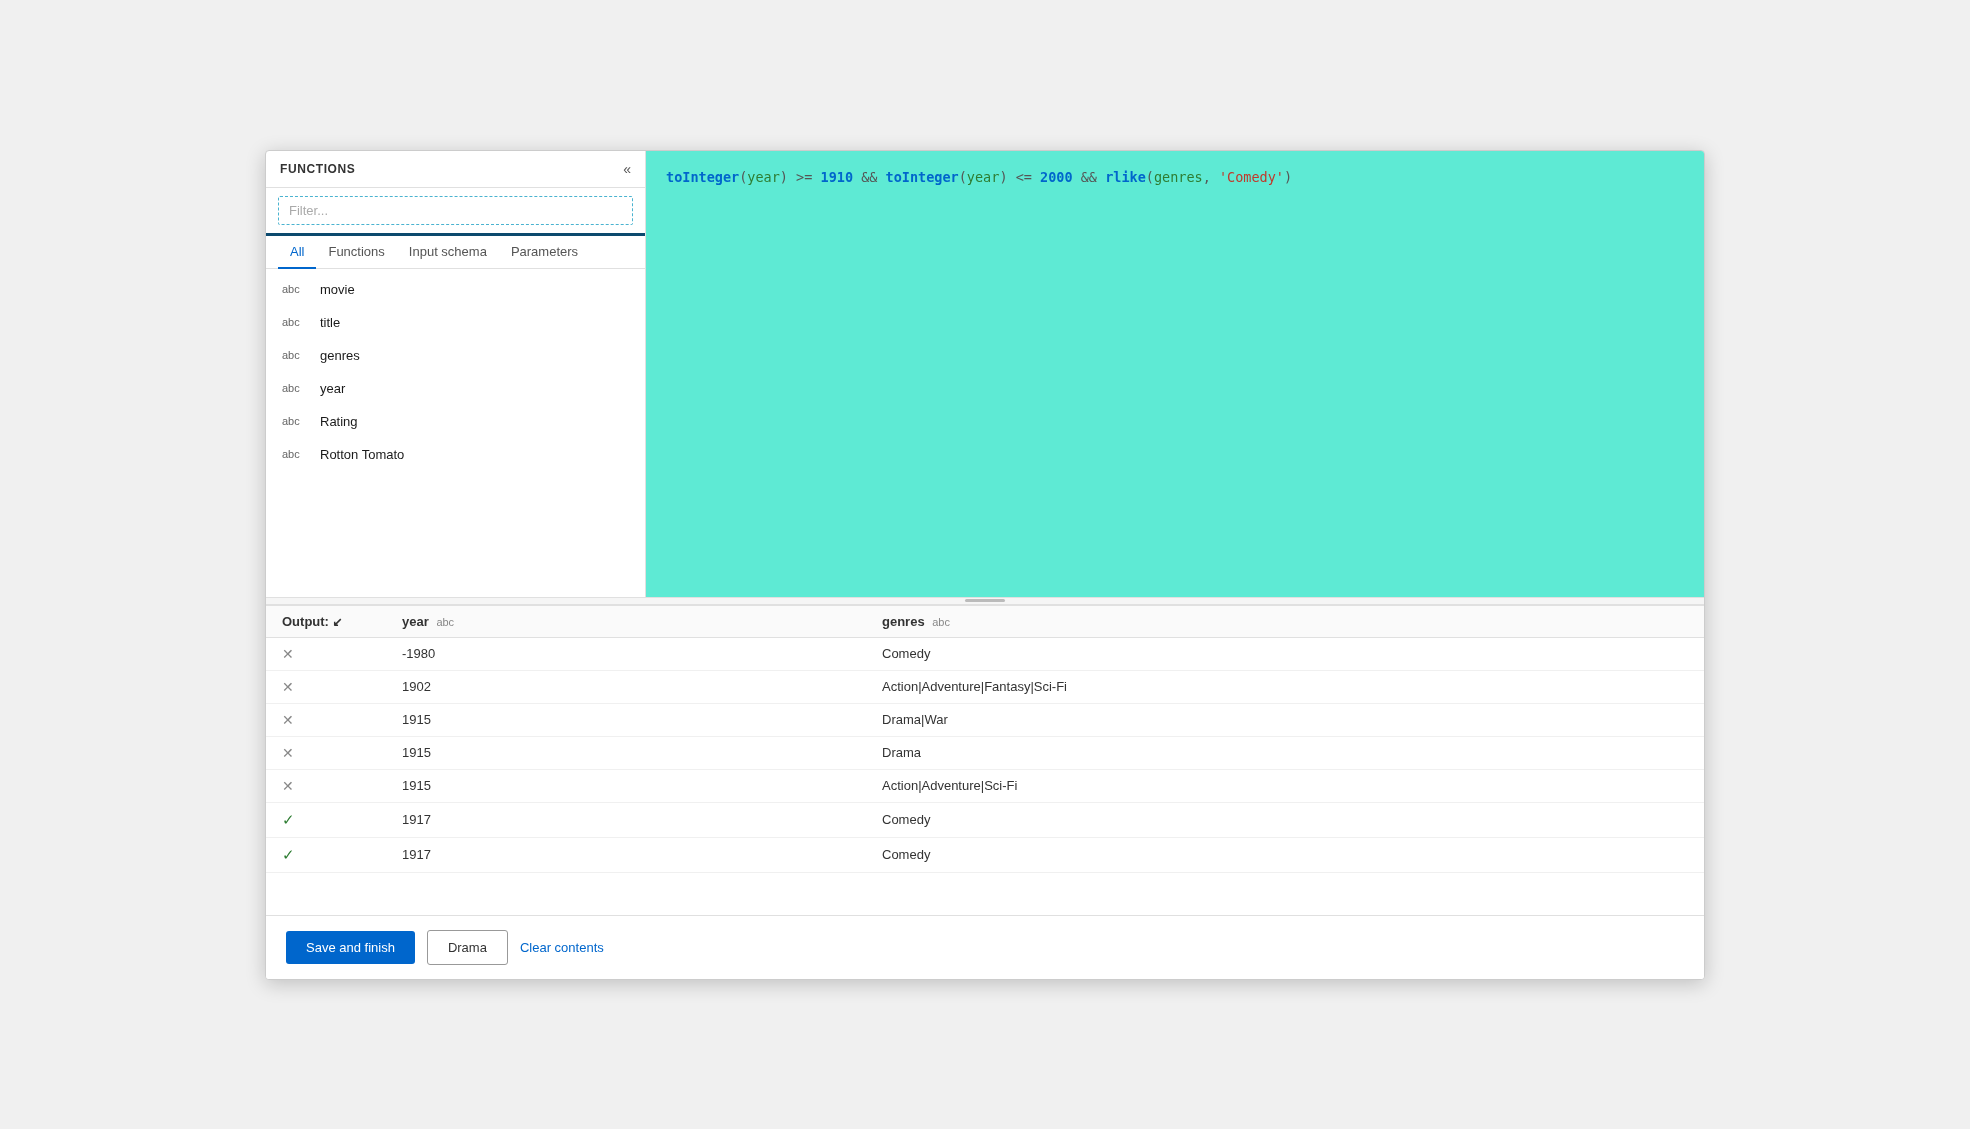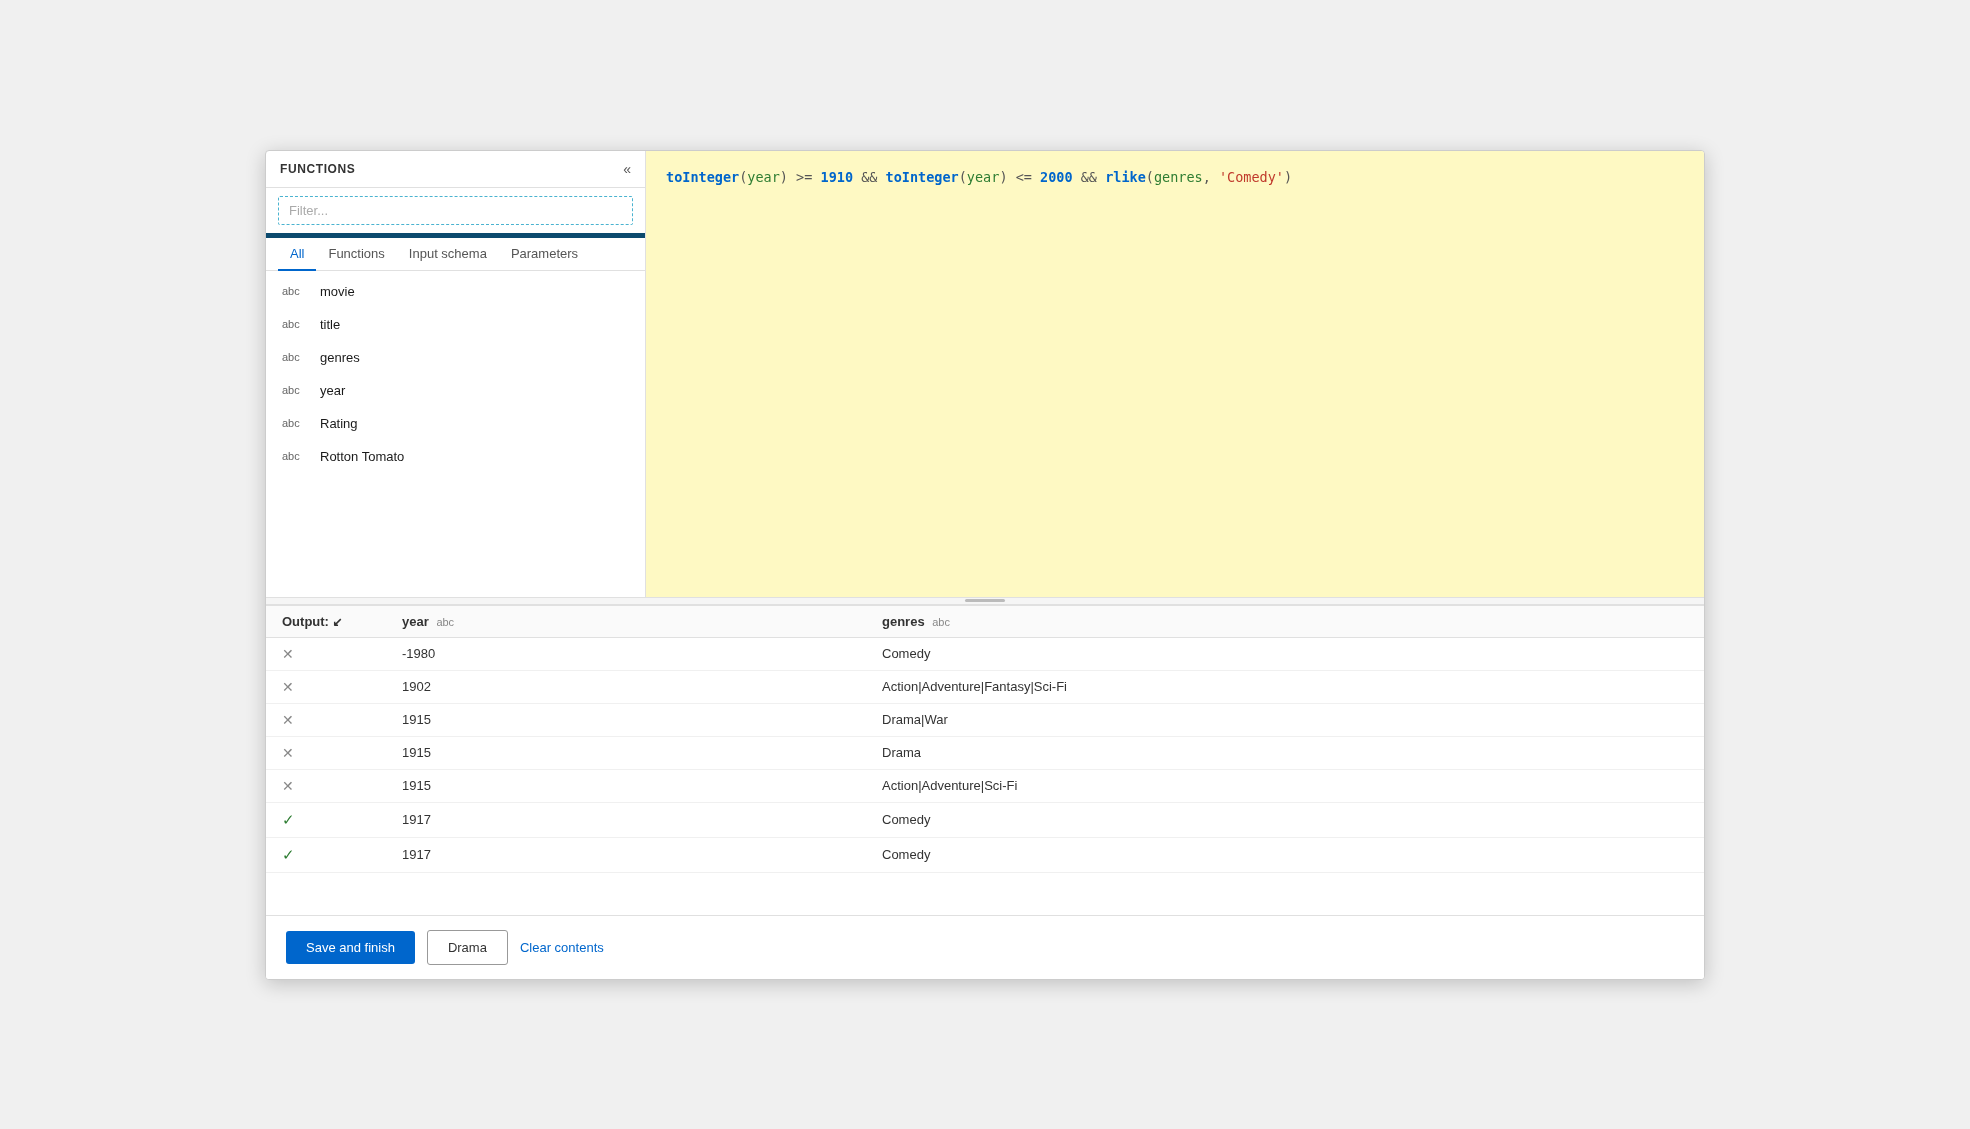"toInteger(year) >= 1910 &&" .expression-editor { background: #fef9c3 -> #5eead4 }
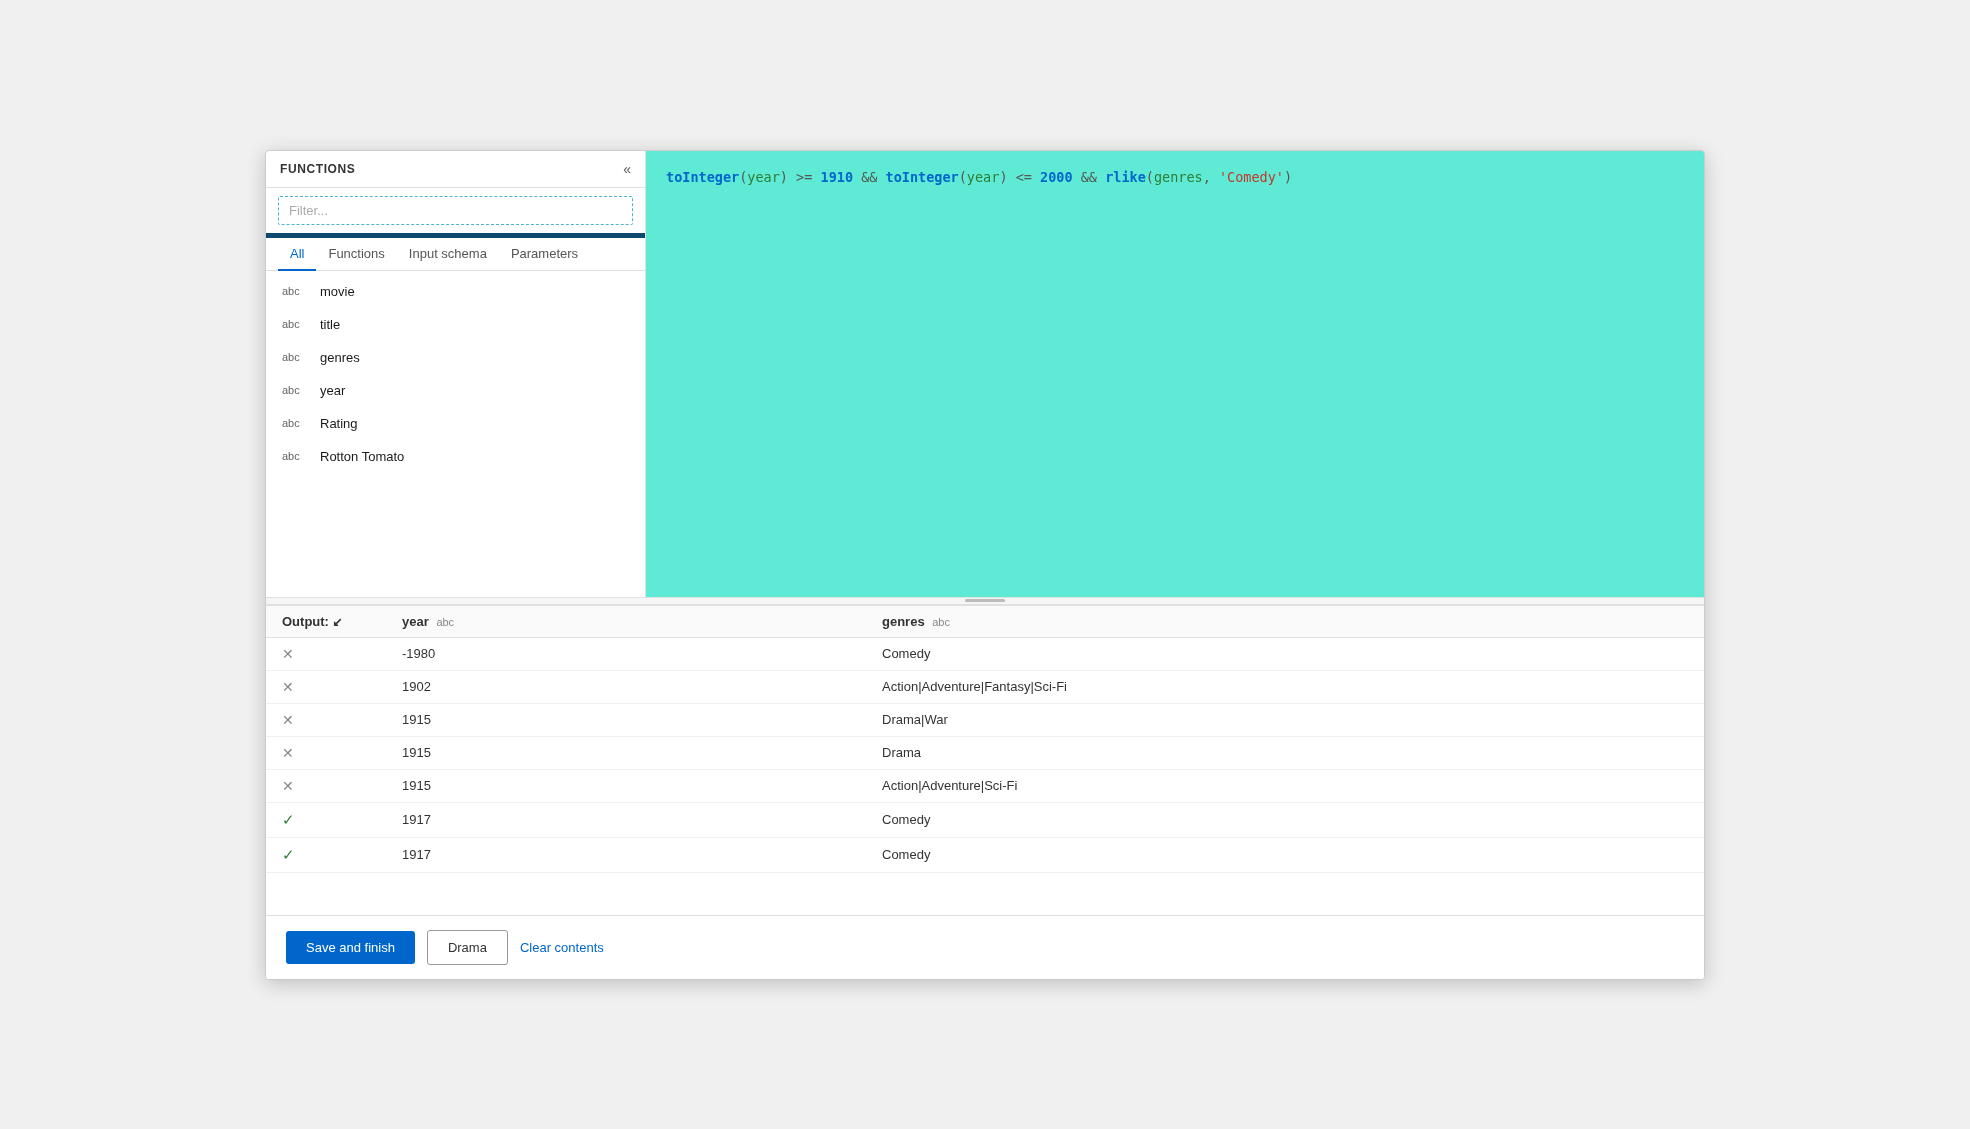"Filter..." .filter-input-wrap { border-bottom: 5px solid #0c4a6e -> 3px solid #0c4a6e }
